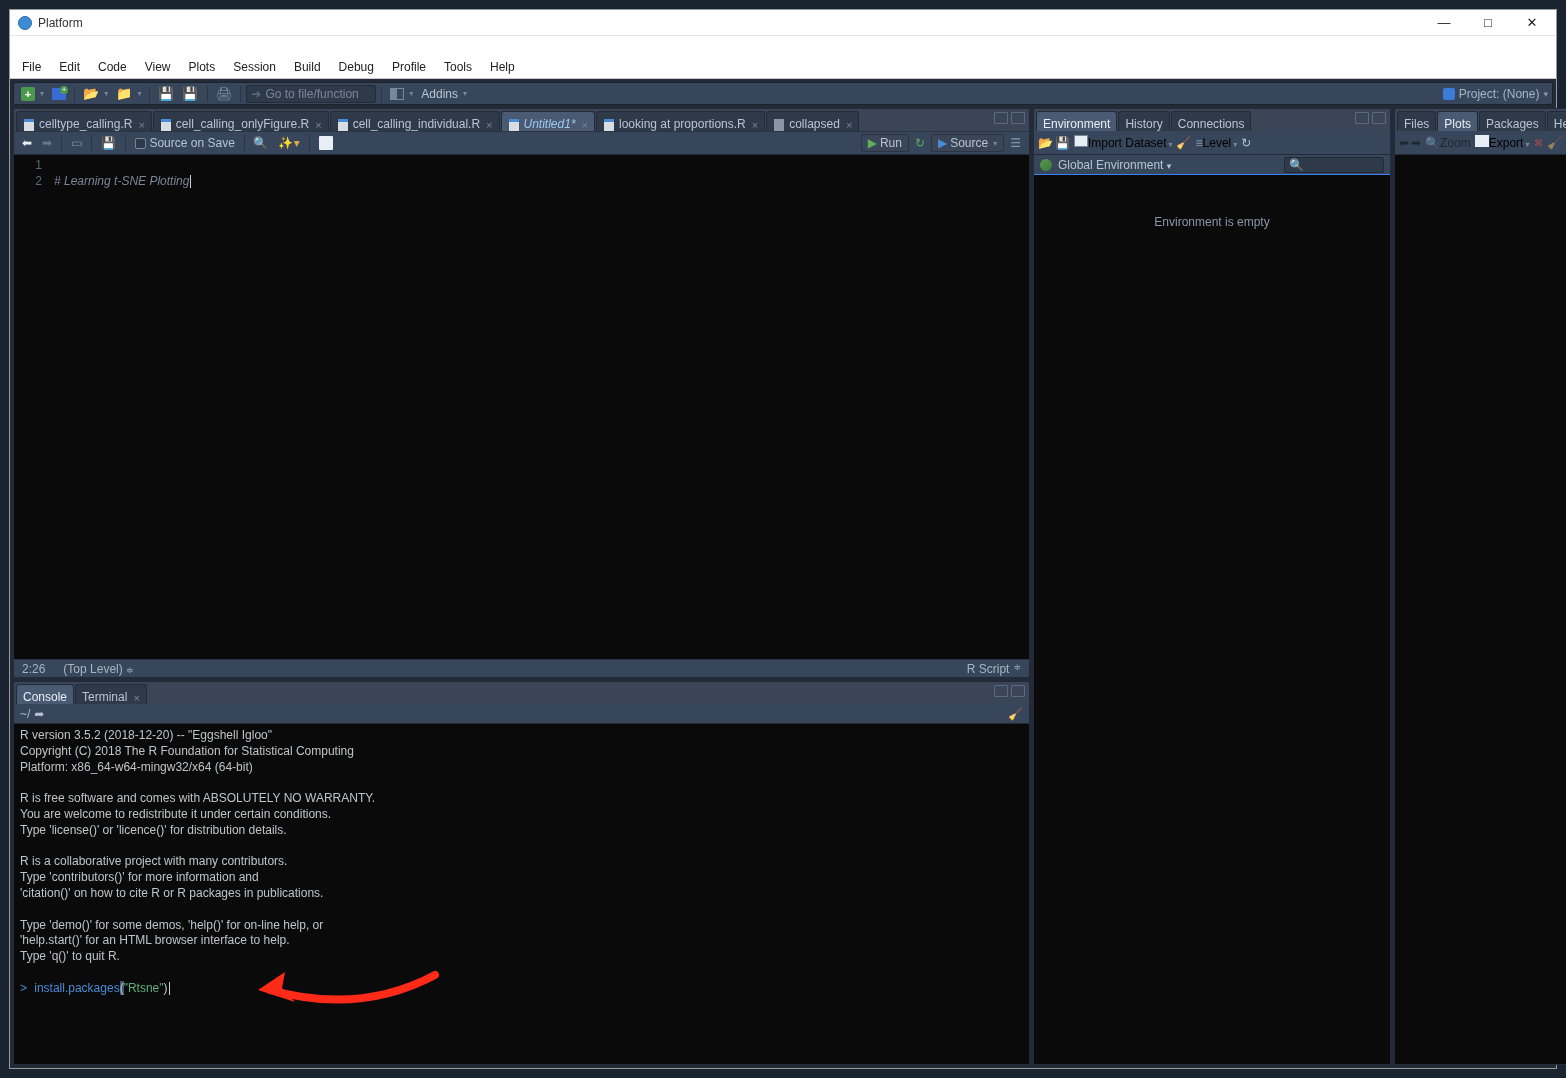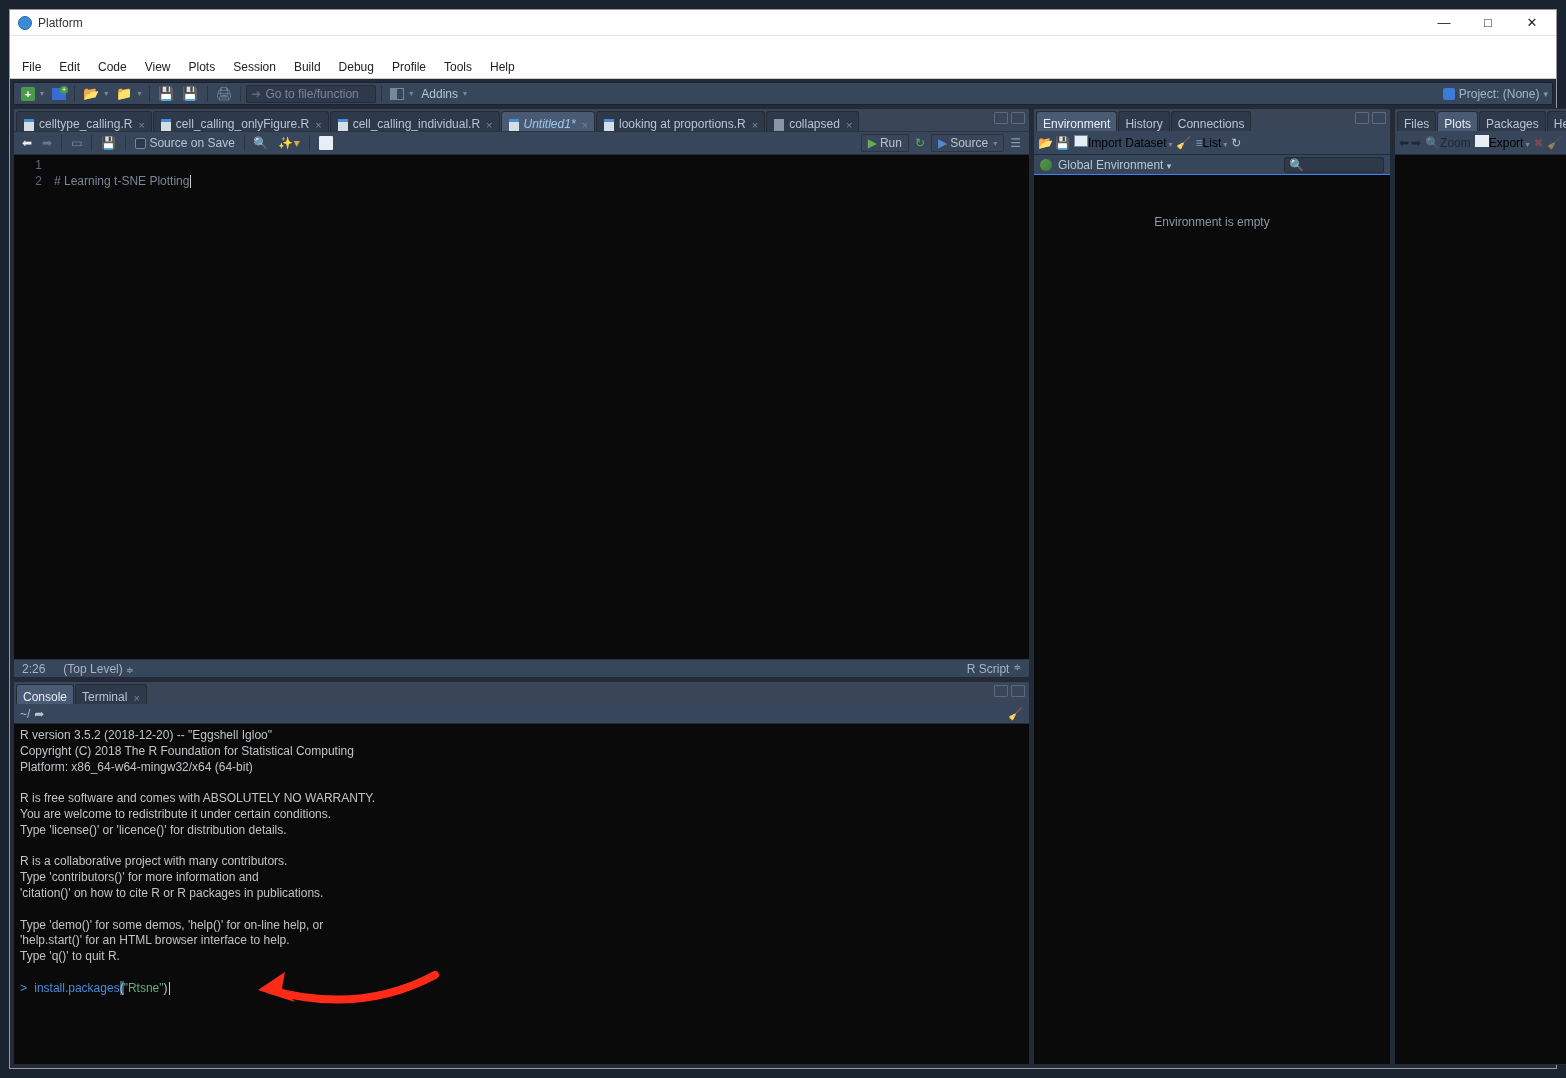"List" span { text: List -> Level }
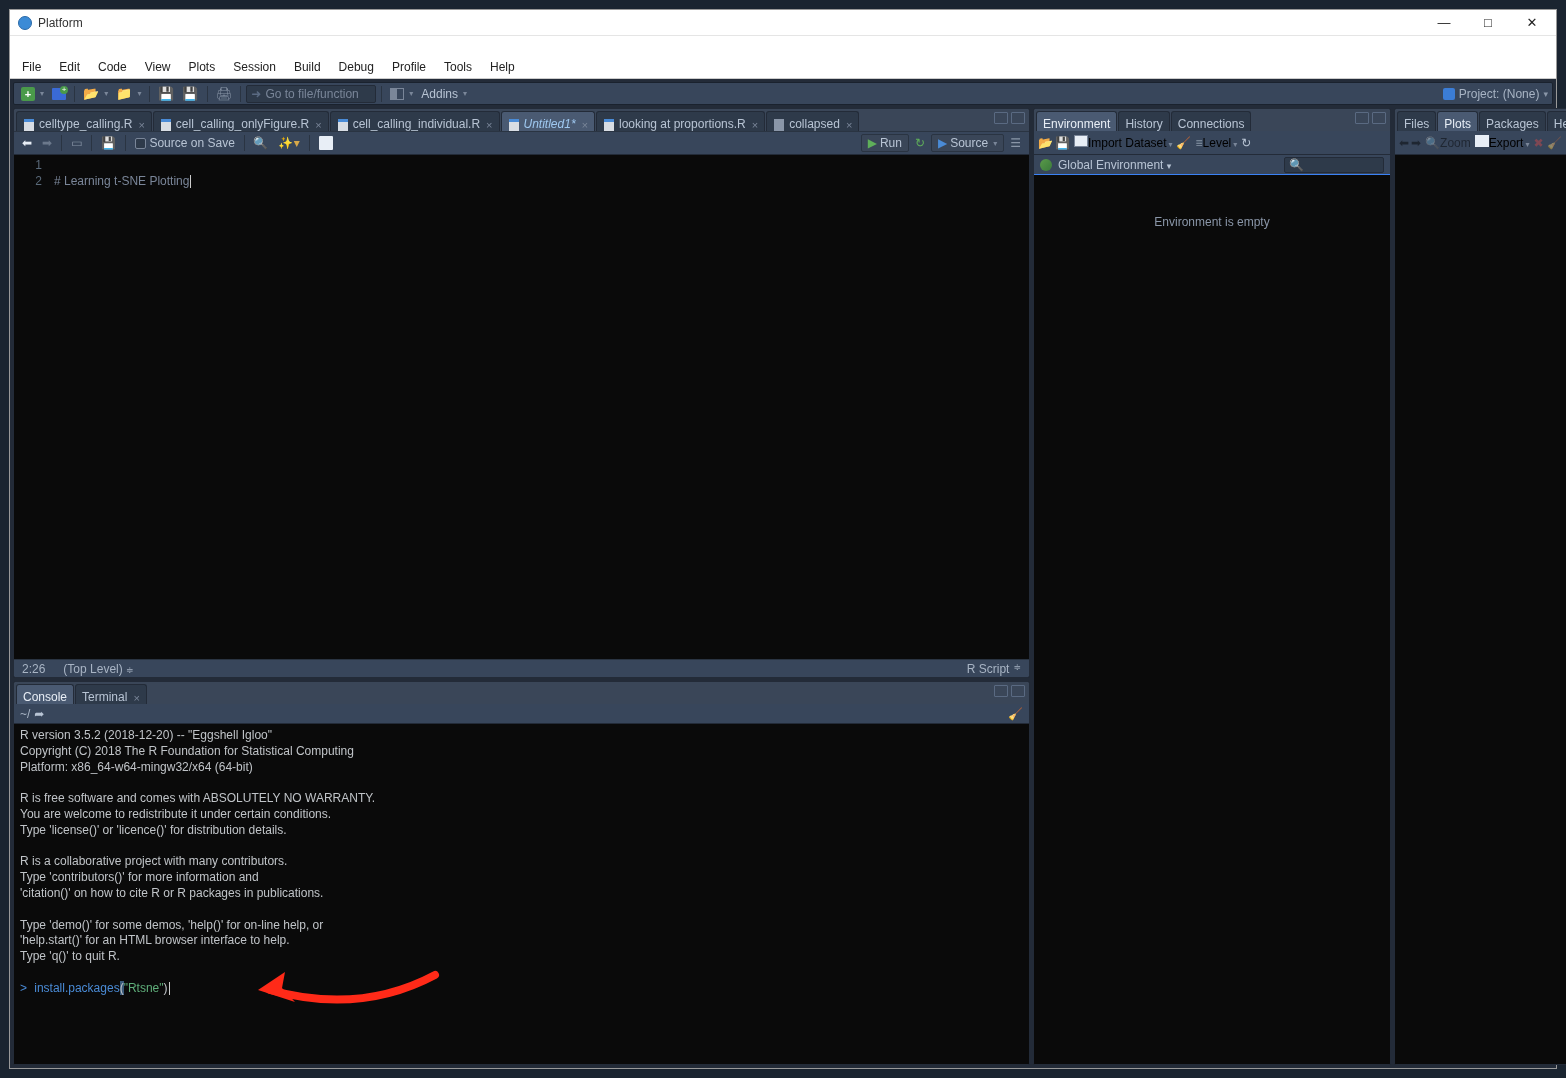"# Learning t-SNE Plotting" .code-comment { font-style: none -> italic }
